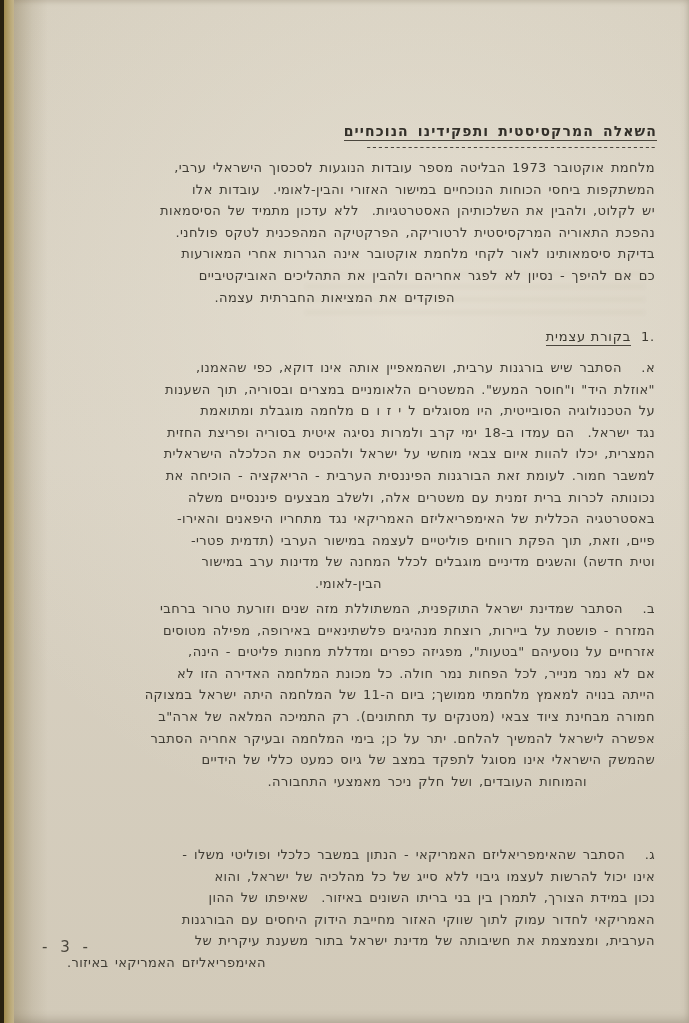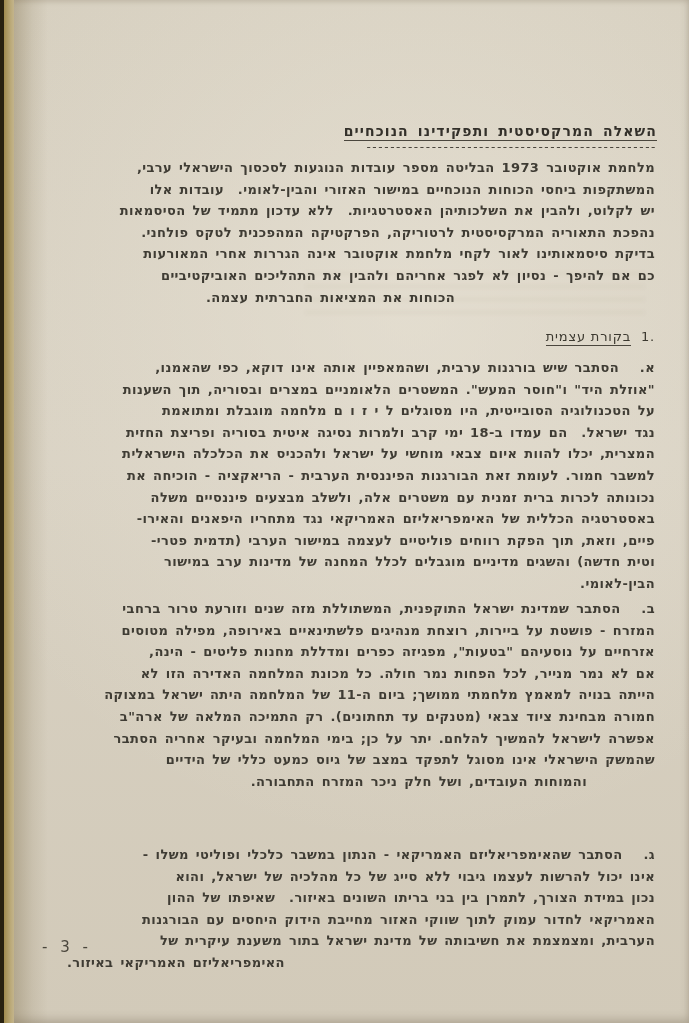"מלחמת אוקטובר 1973 הבליטה מספר" .line { font-weight: bold -> none }
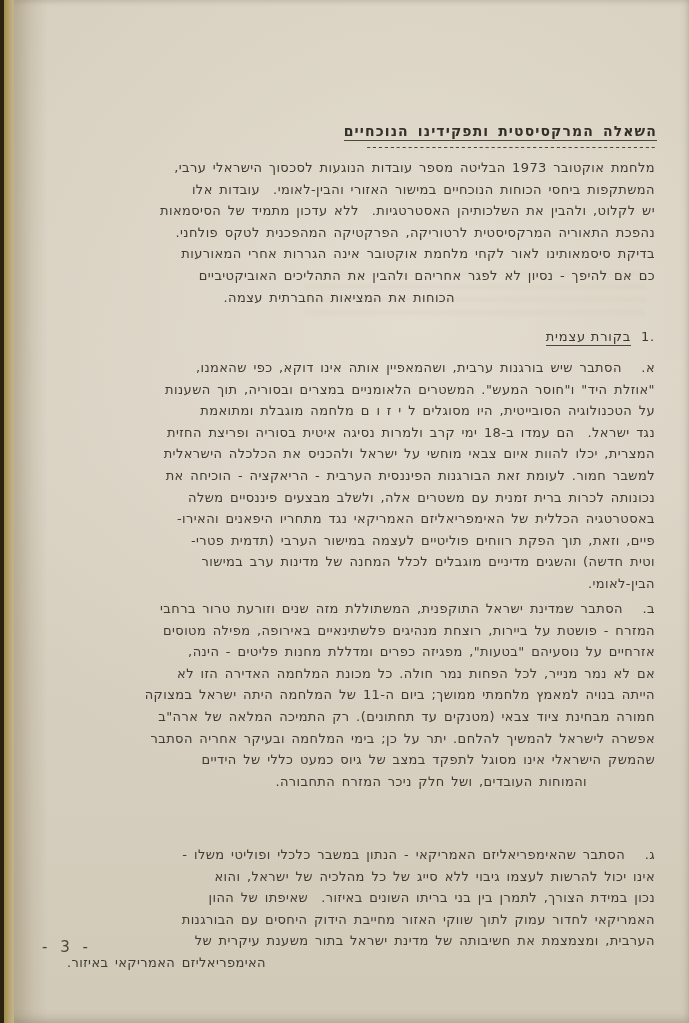"הכוחות את המציאות החברתית עצמה." div.line { text: הכוחות -> הפוקדים }
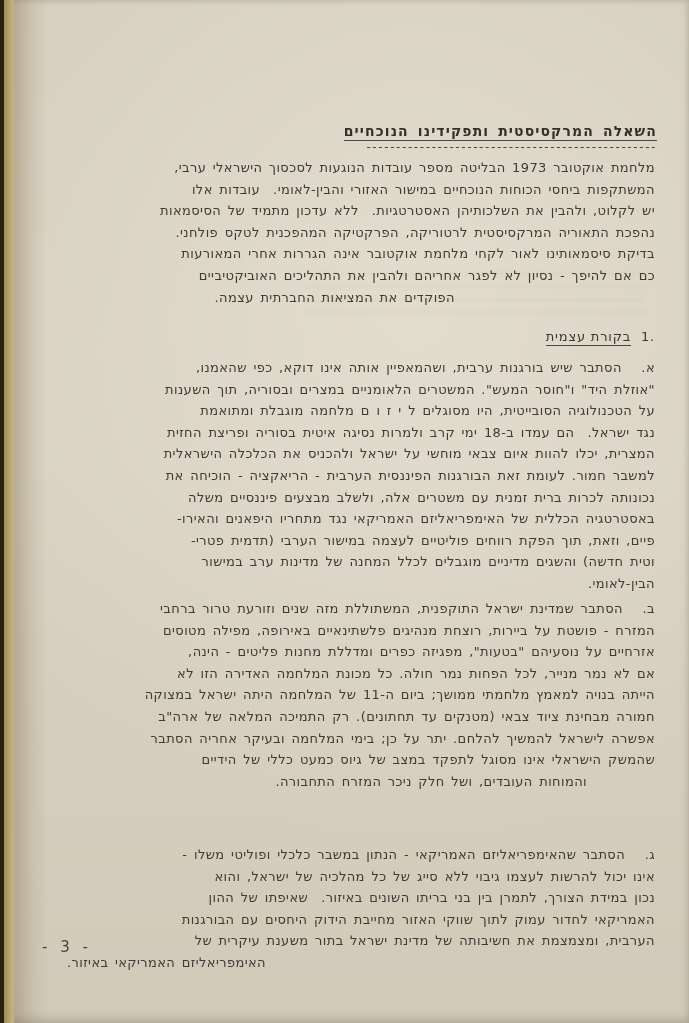"הבין-לאומי." .flush-left { text-align: right -> center }
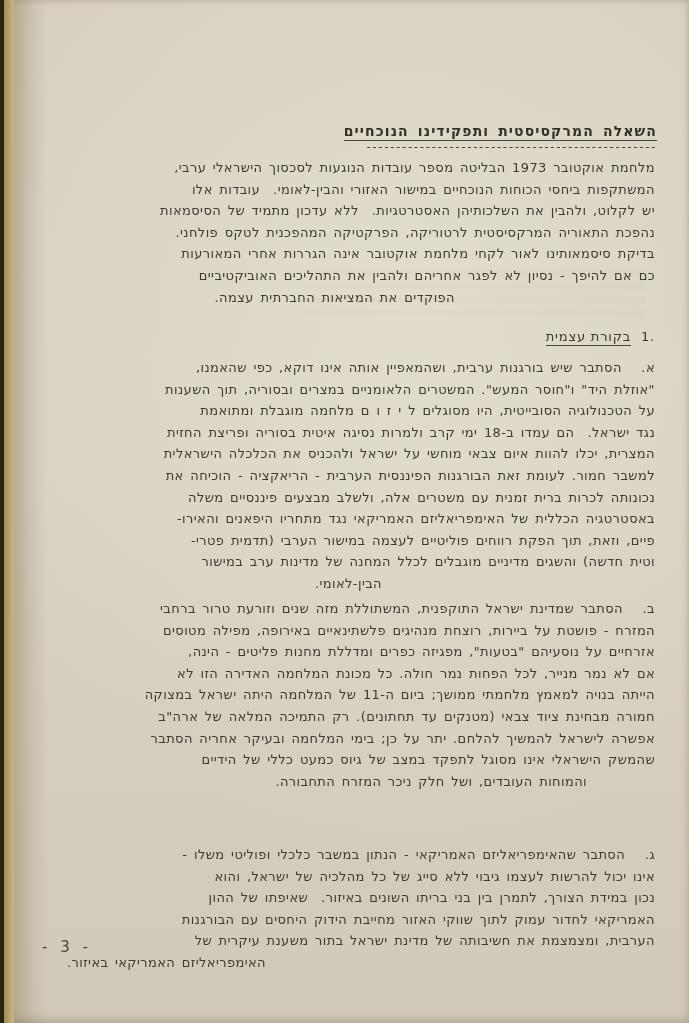"והמוחות העובדים, ושל חלק ניכר" div.line { text: המזרח -> מאמצעי }
